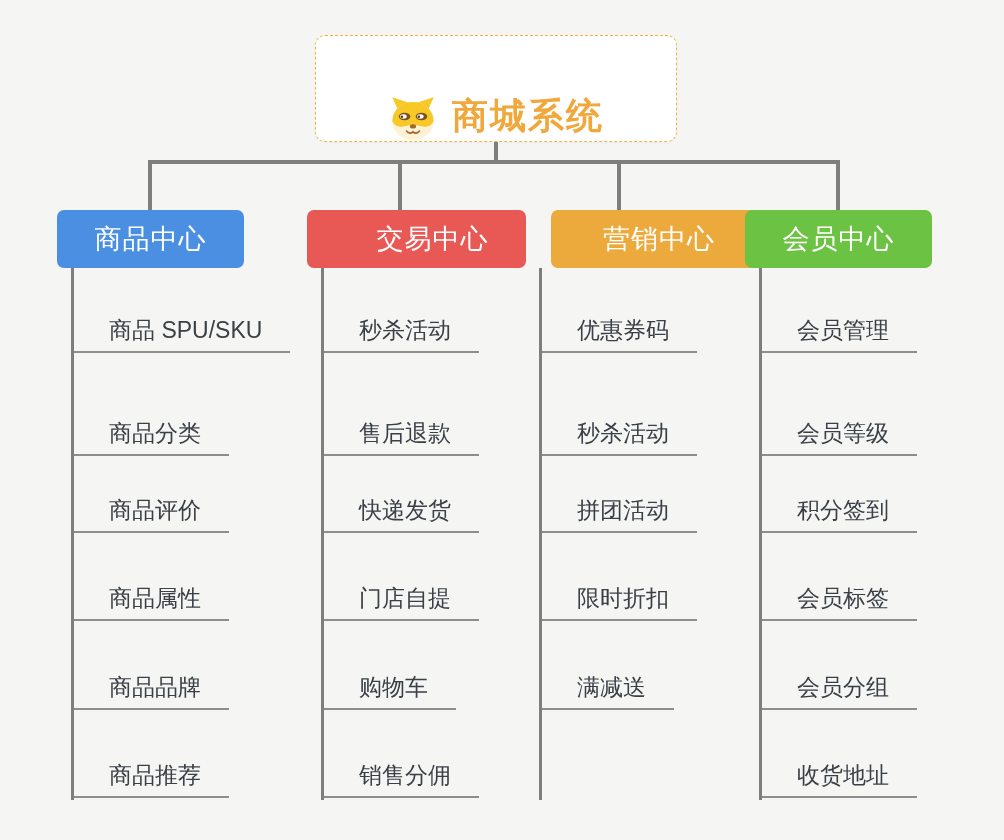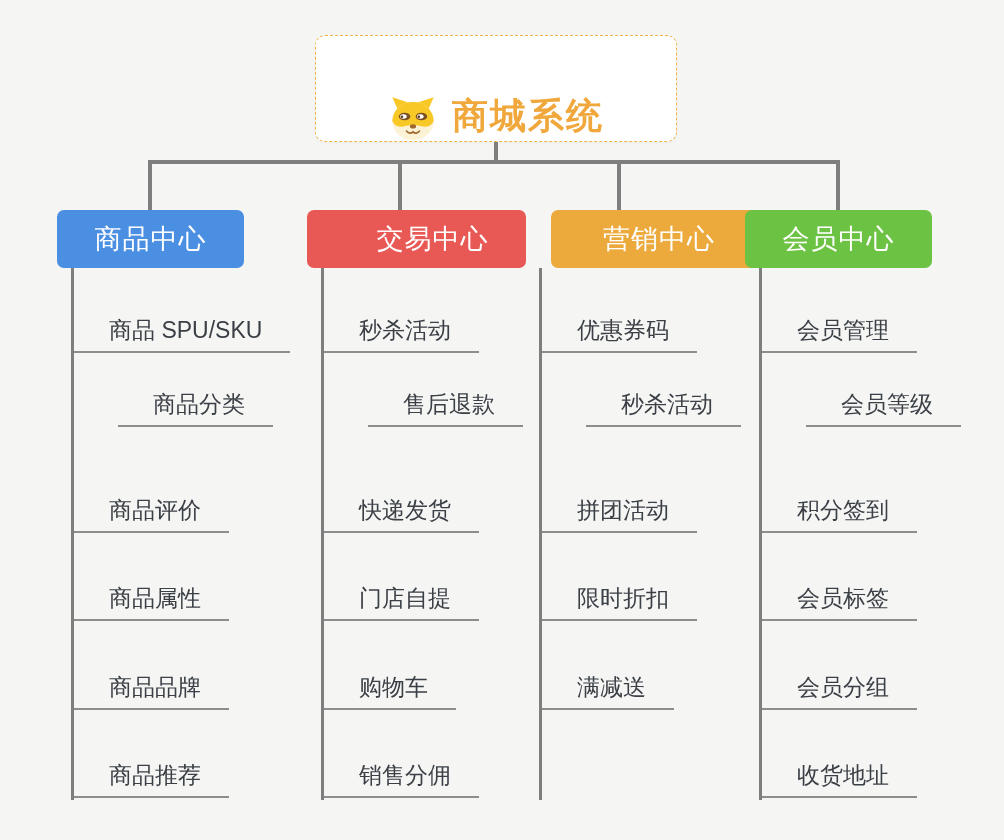"商品分类" .leaf:nth-child(2) { margin-left: 44px -> none; top: 119px -> 148px }
